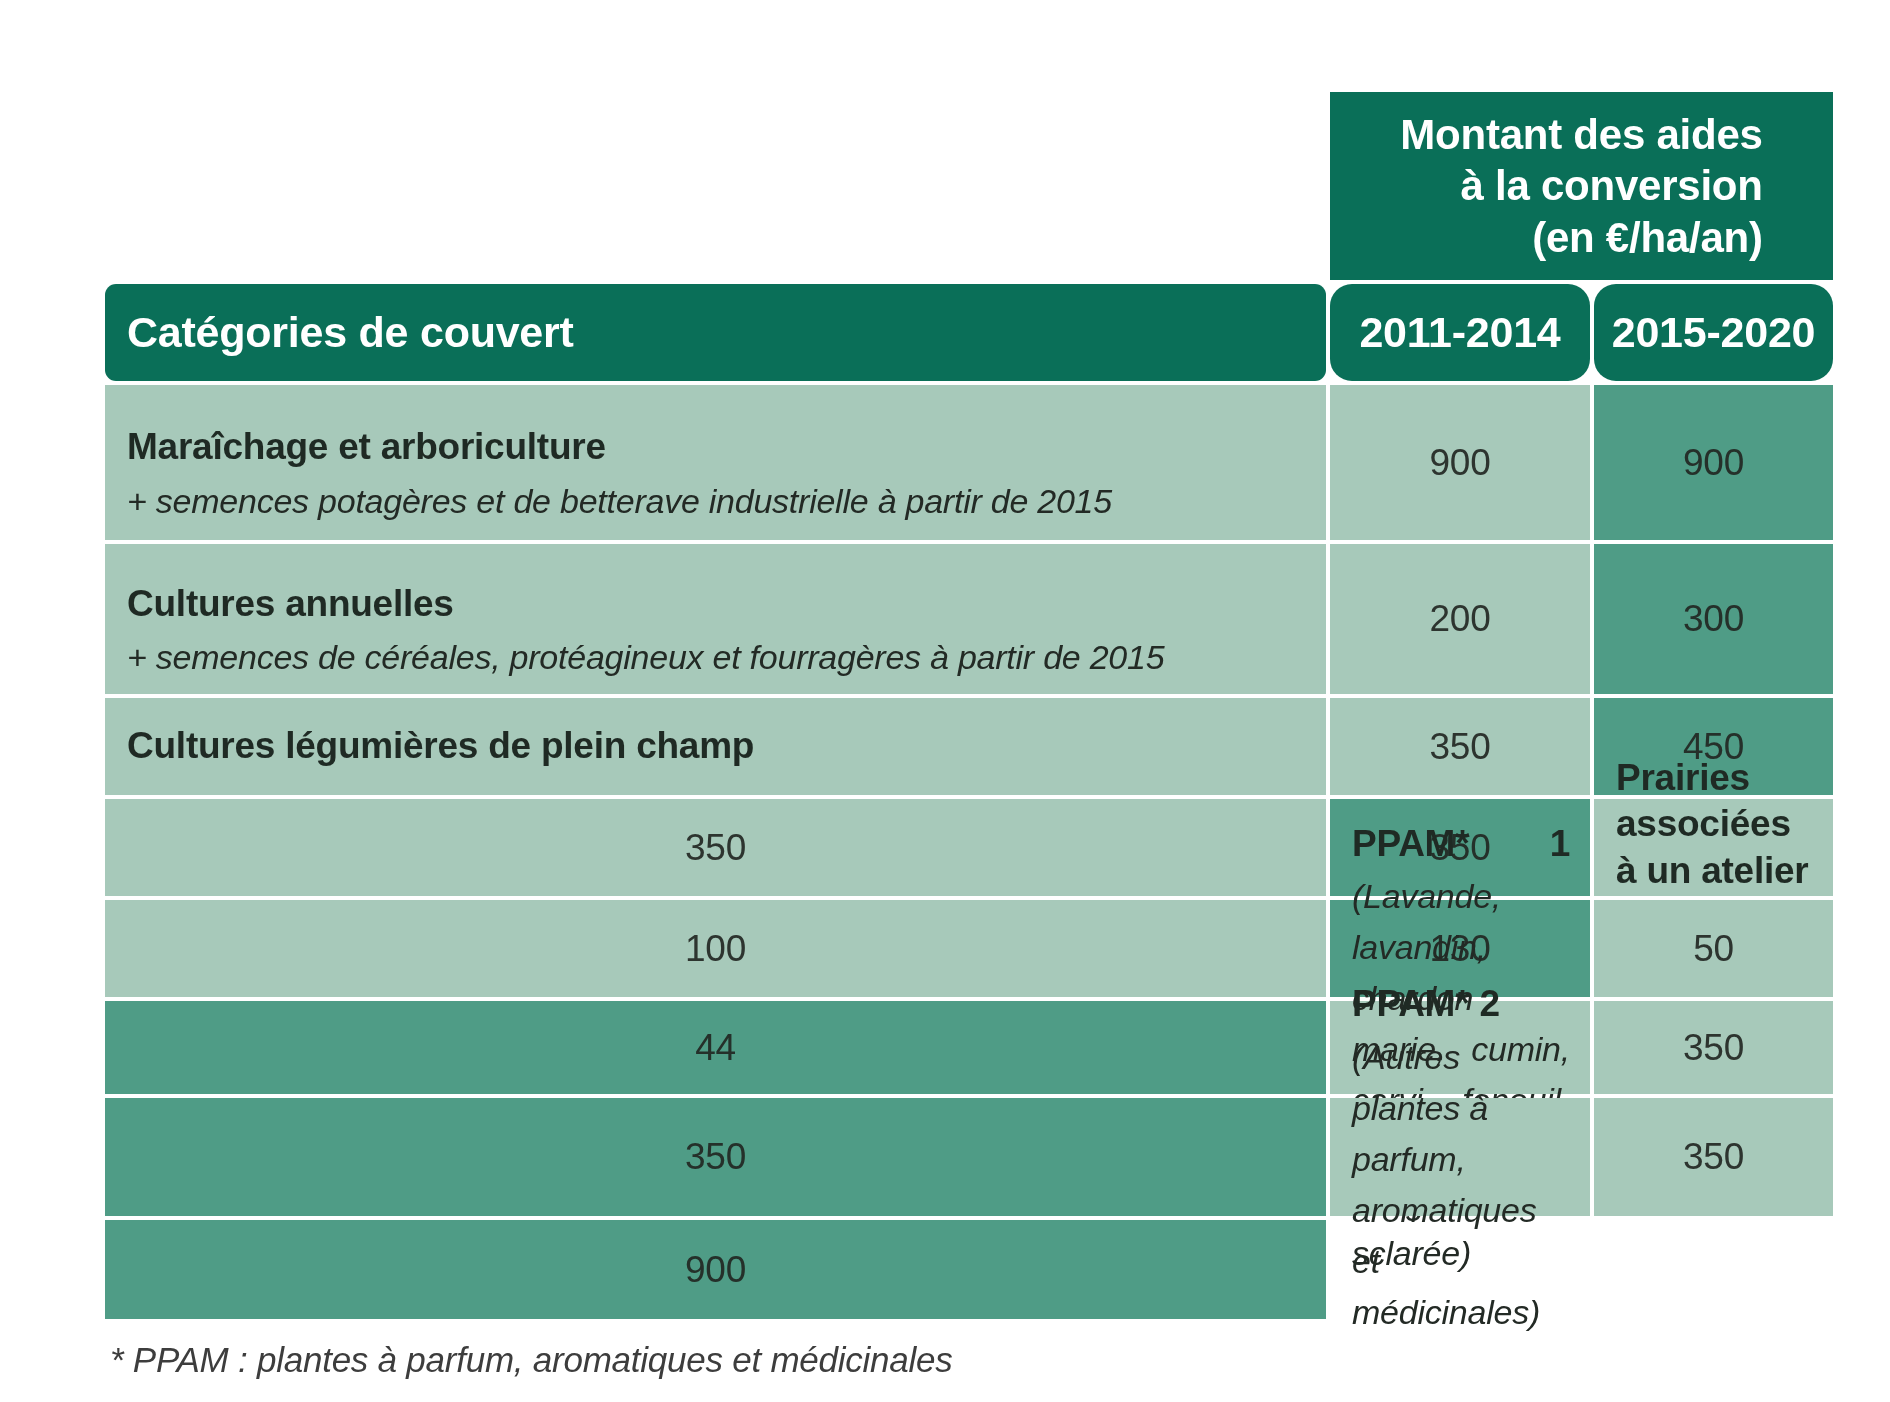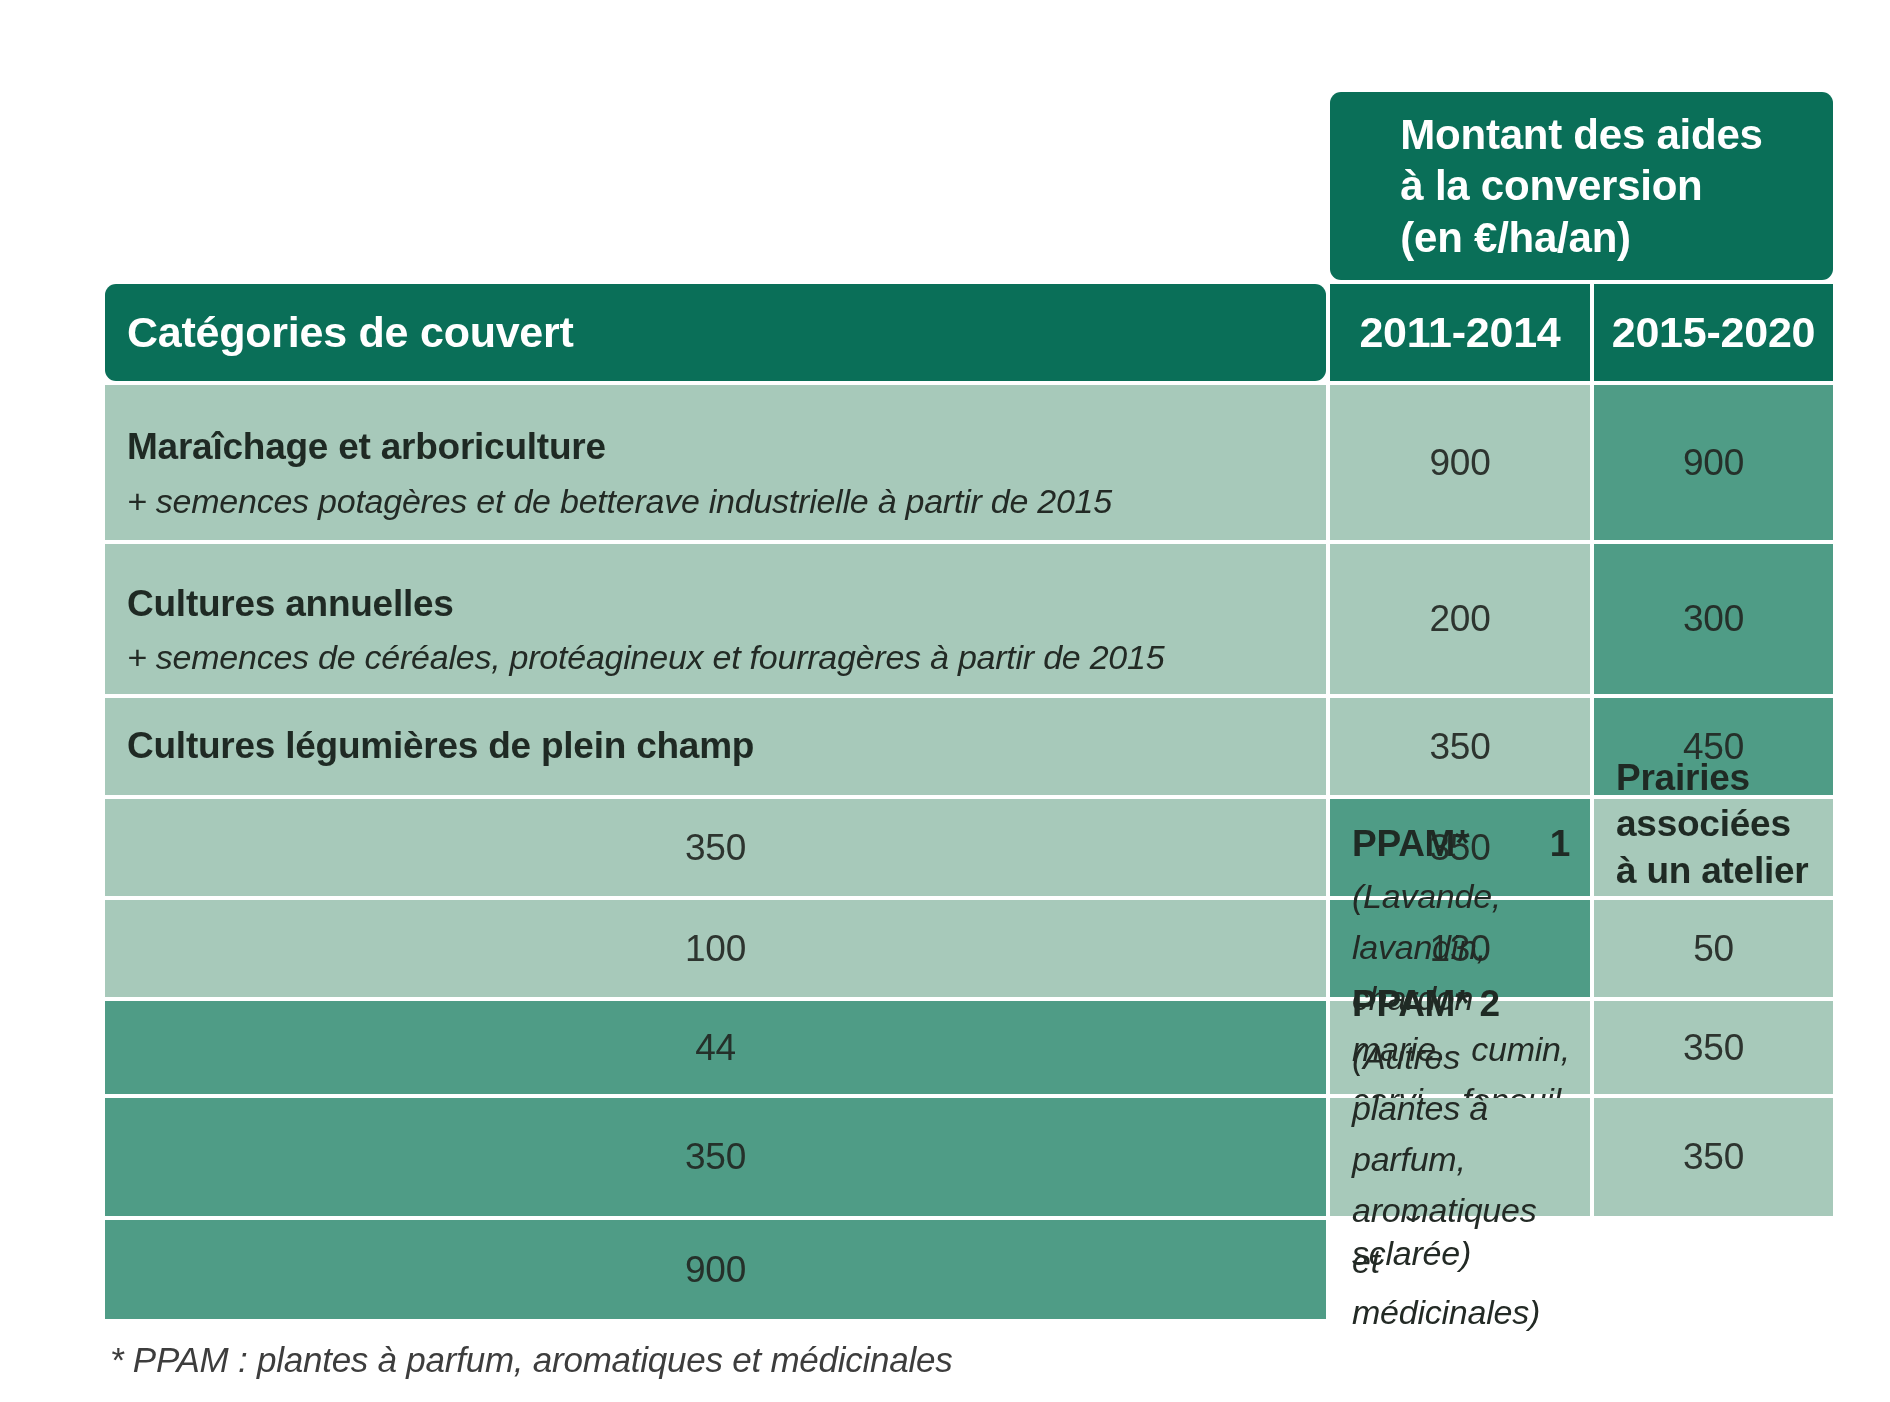"Montant des aides" .merged-header { border-radius: 11px -> none; text-align: left -> right }
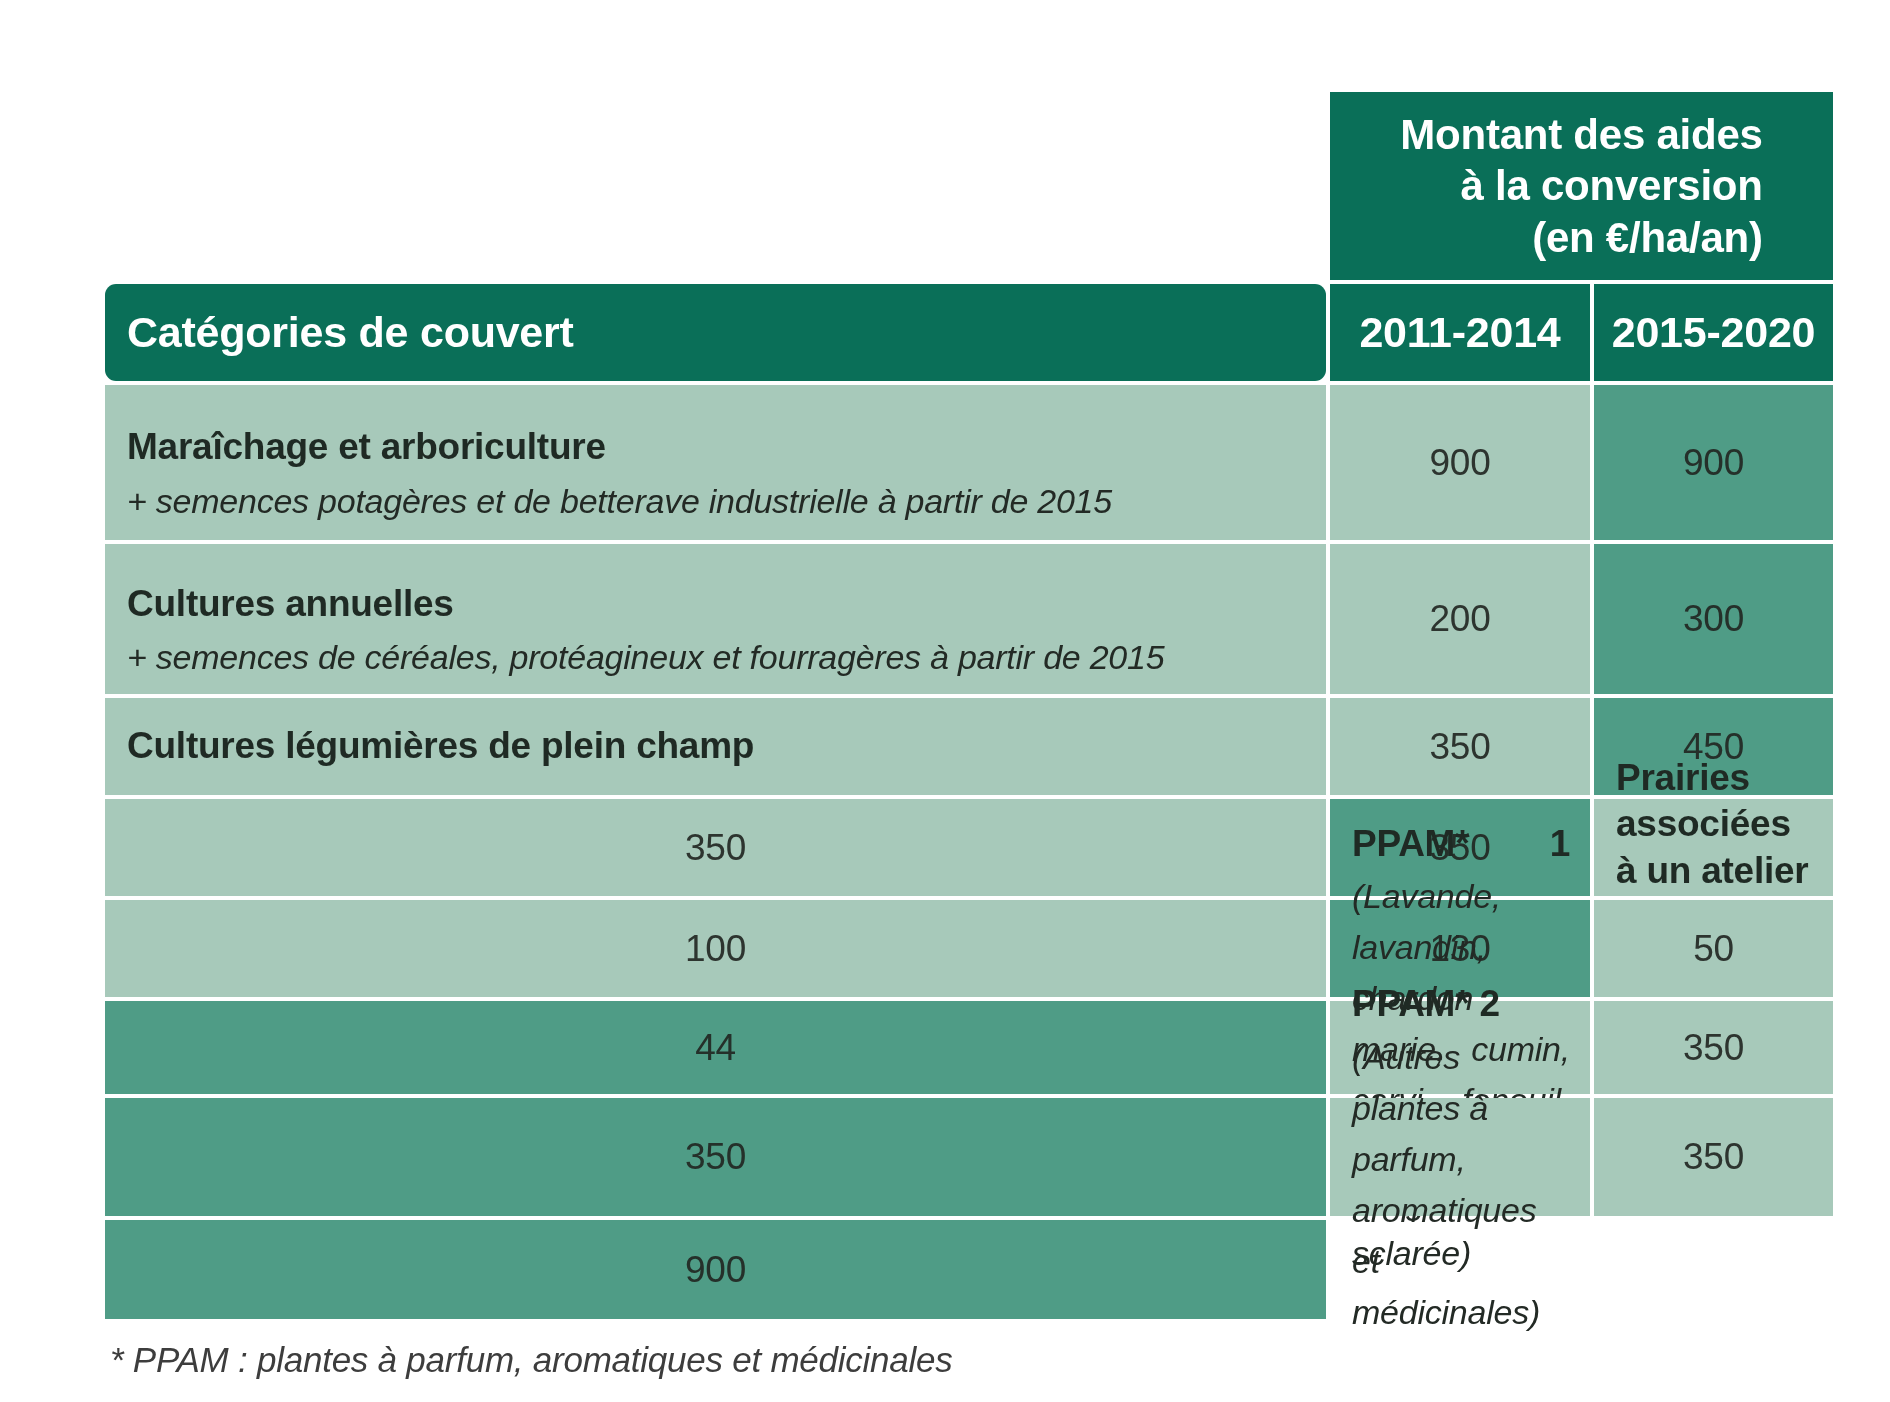"2011-2014" .yr { border-radius: none -> 22px }
